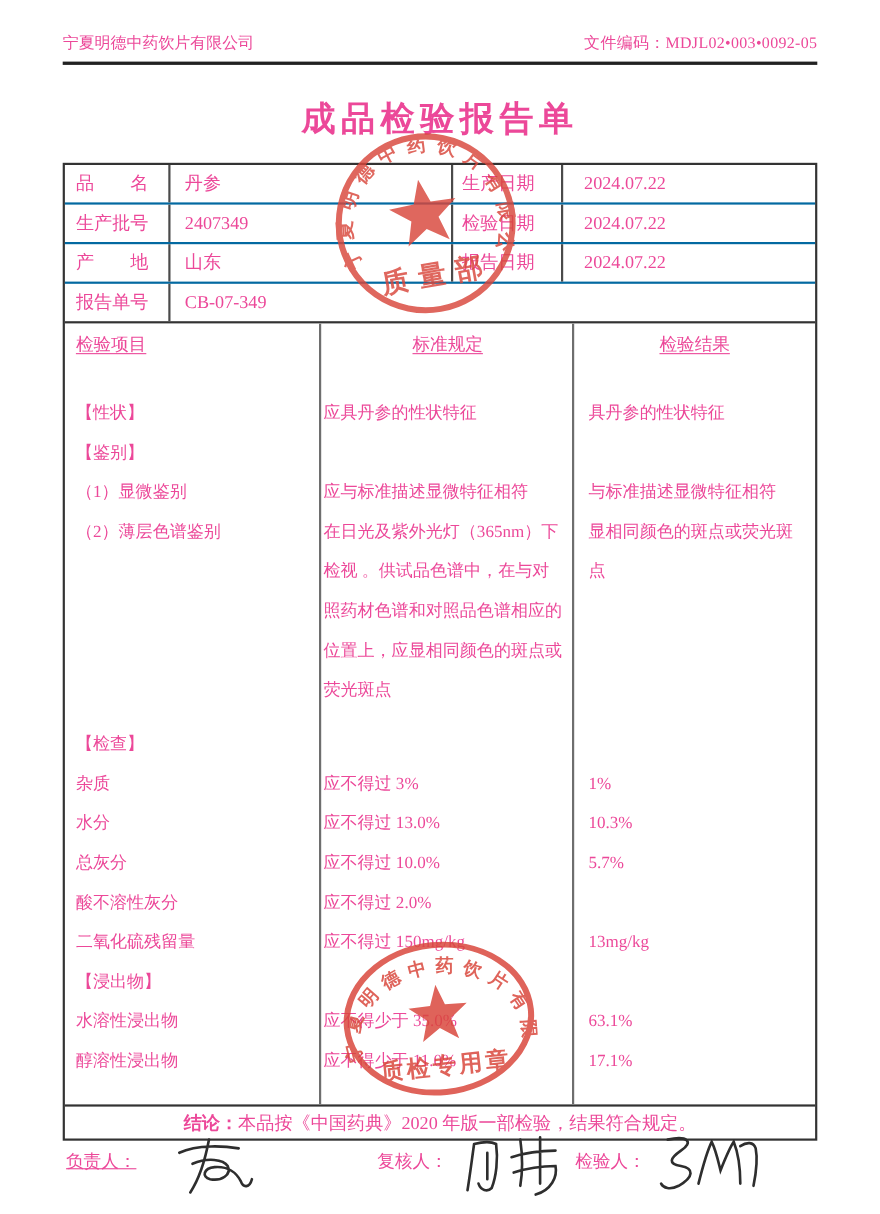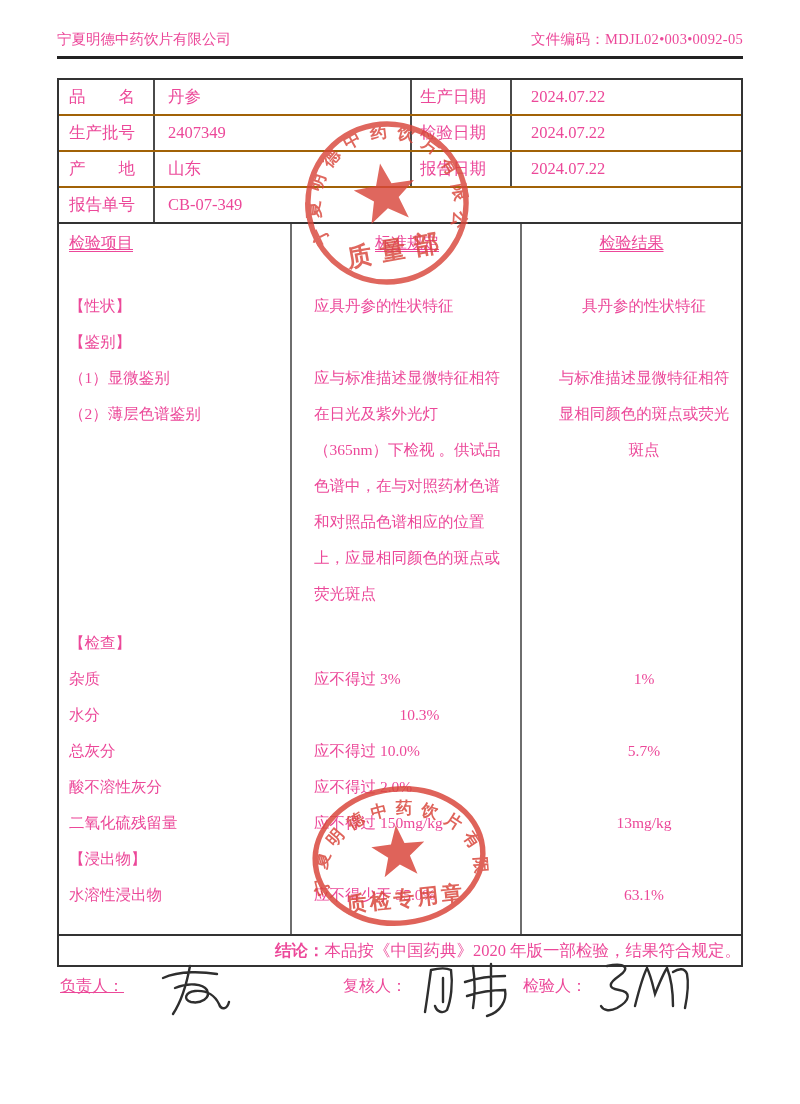"成品检验报告单" div.title { html: none -> <div>成品检验报告单</div> }
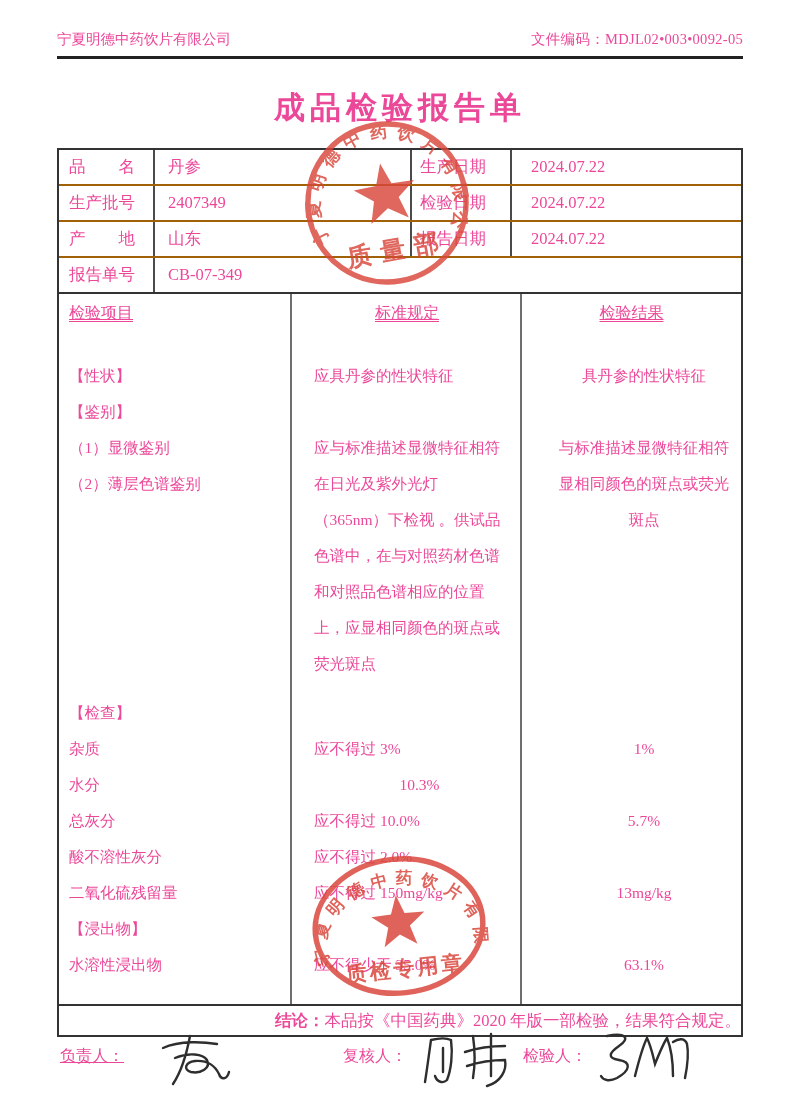"品 名" .inforow { border-bottom: 2px solid #a16207 -> 2px solid #0369a1 }
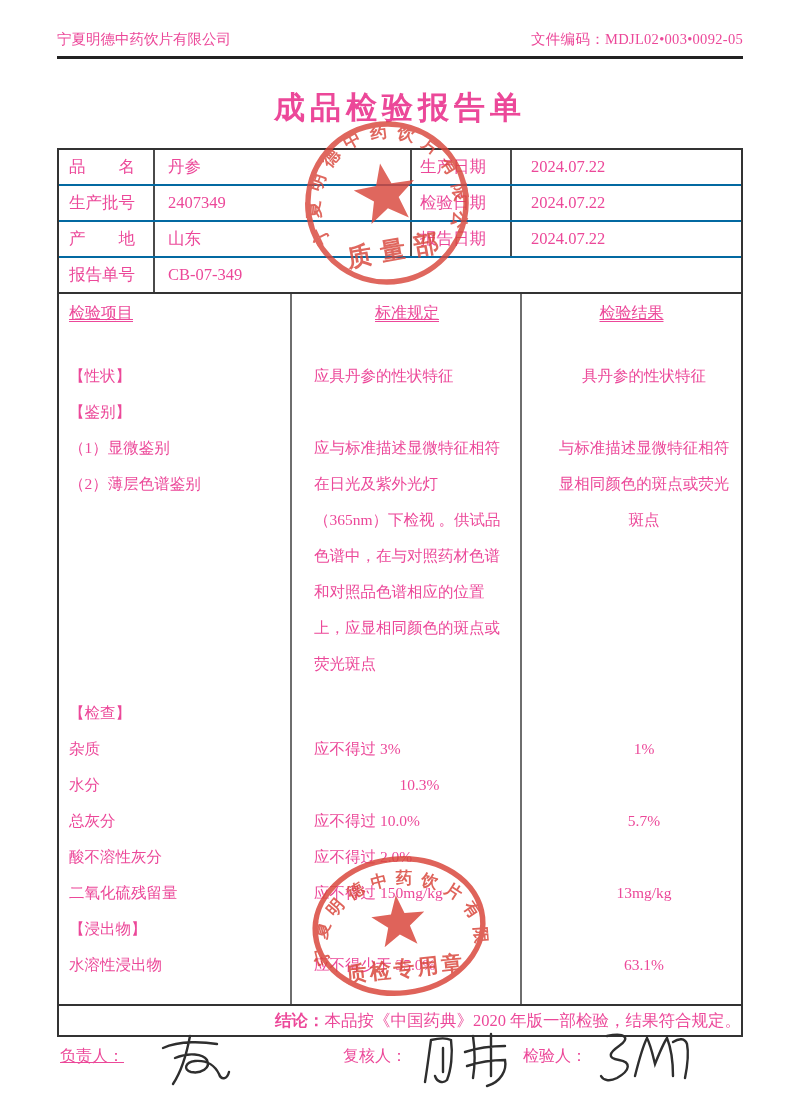"检验项目" .mhead { text-decoration: underline -> none }
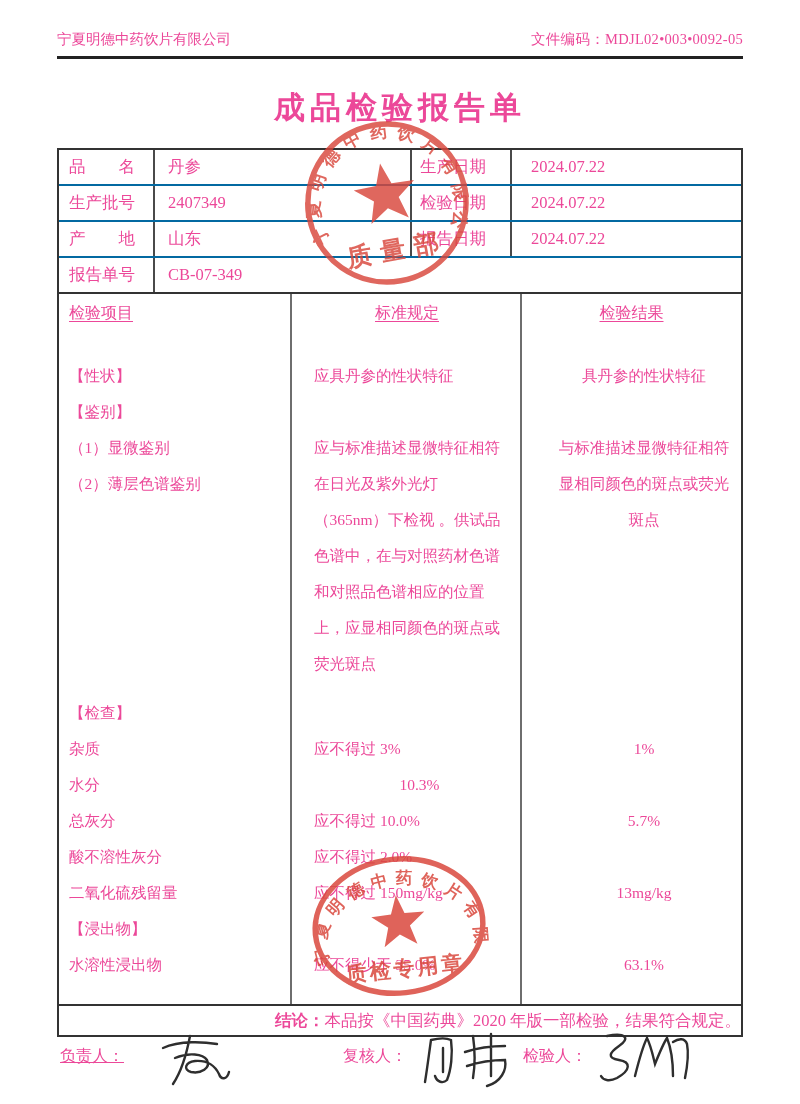"应具丹参的性状特征" .mrow .c2 { padding-left: 22px -> 2px }
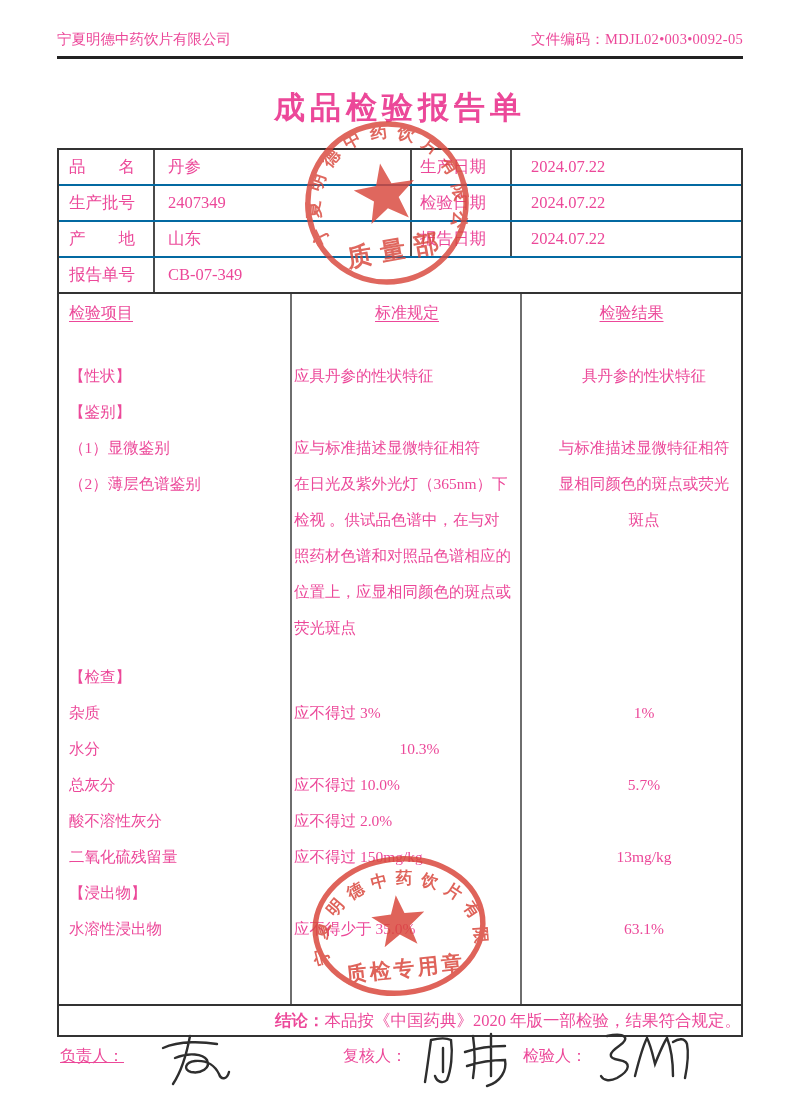"具丹参的性状特征" .mrow .c3 { padding-left: 31px -> 13px; text-align: center -> none }
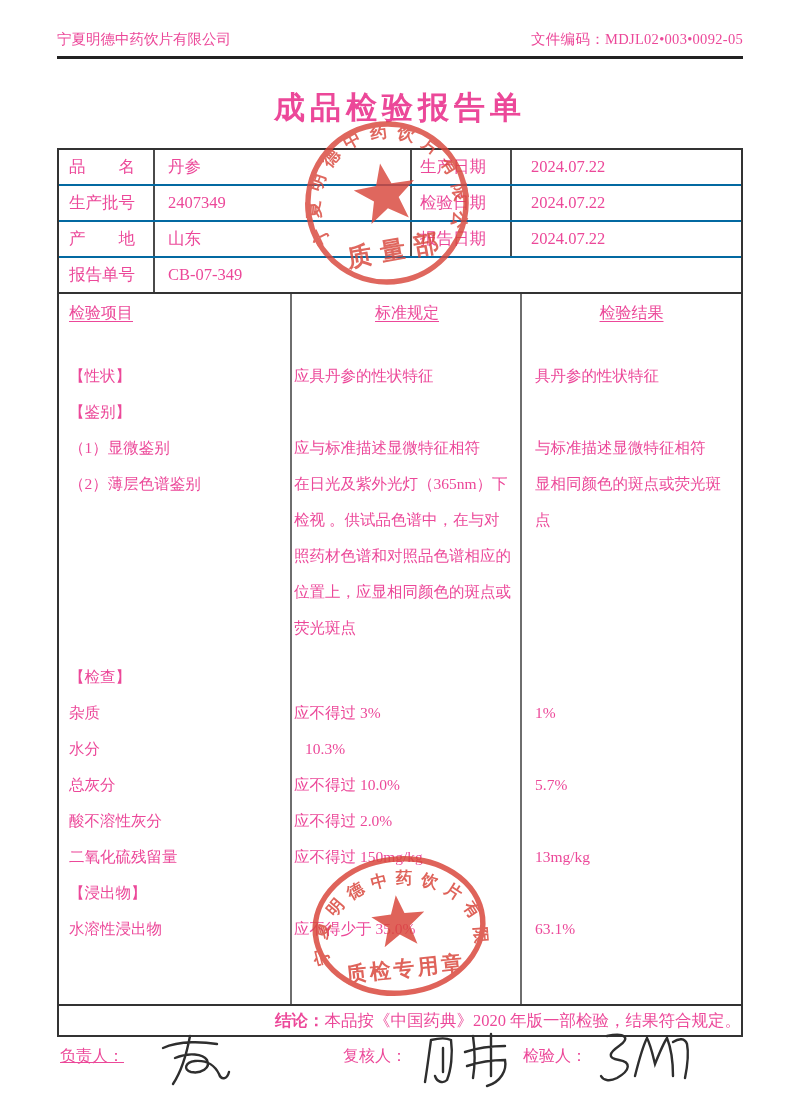"应不得过 13.0%" div.c2 { html: none -> <div>应不得过 13.0%</div> }
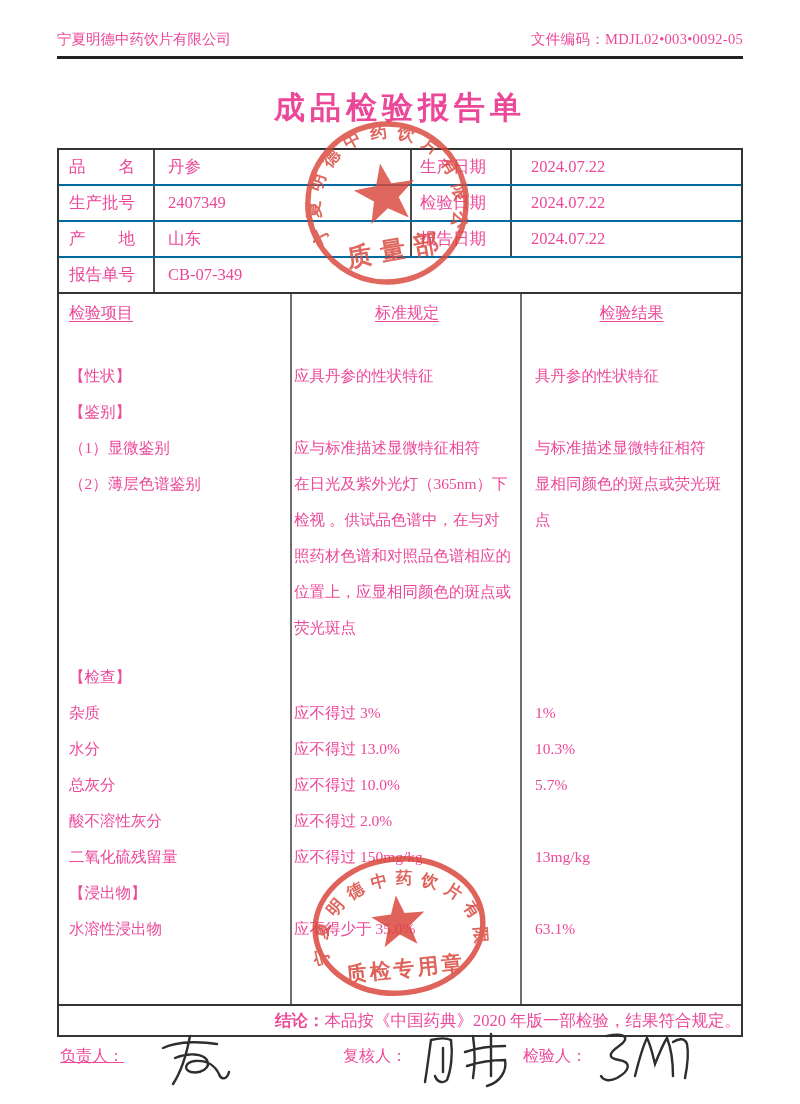"醇溶性浸出物" div.mrow { html: none -> <div> <div>醇溶性浸出物</div> <div>应不得少于 11.0%</div> <div>17.1%</div> </div> }
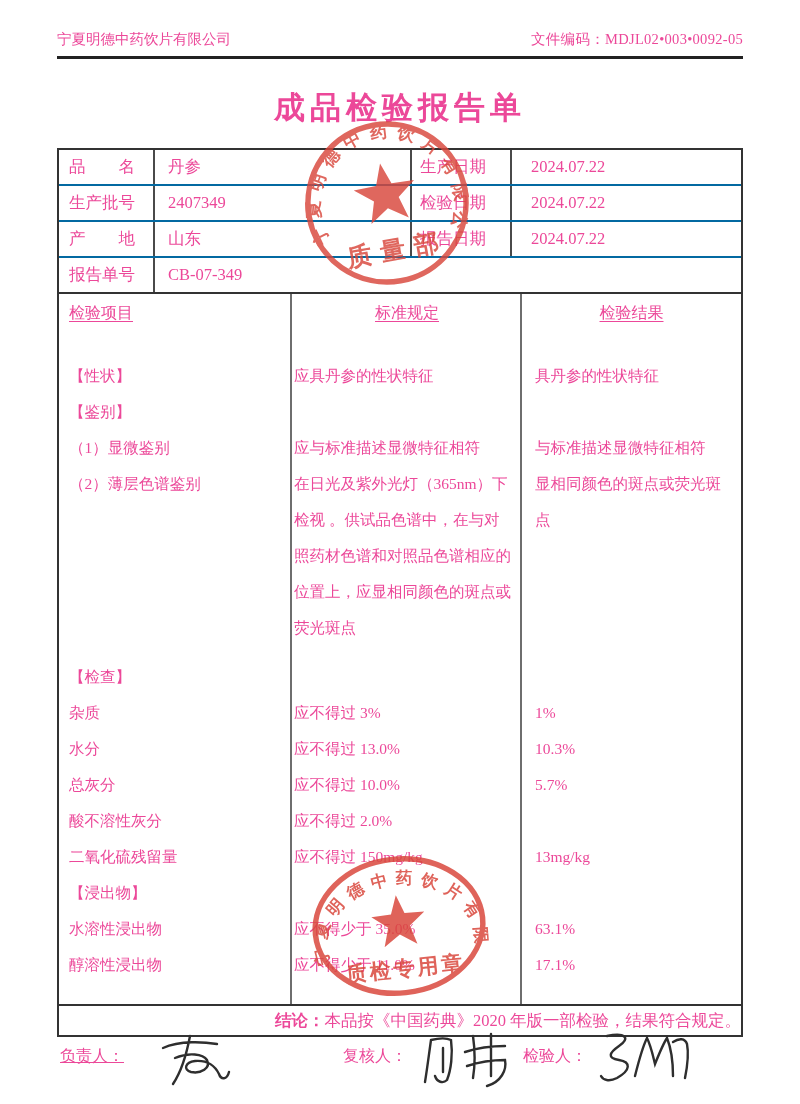"结论：本品按《中国药典》2020 年版一部检验，结果符合规定。" .conc { text-align: right -> center }
